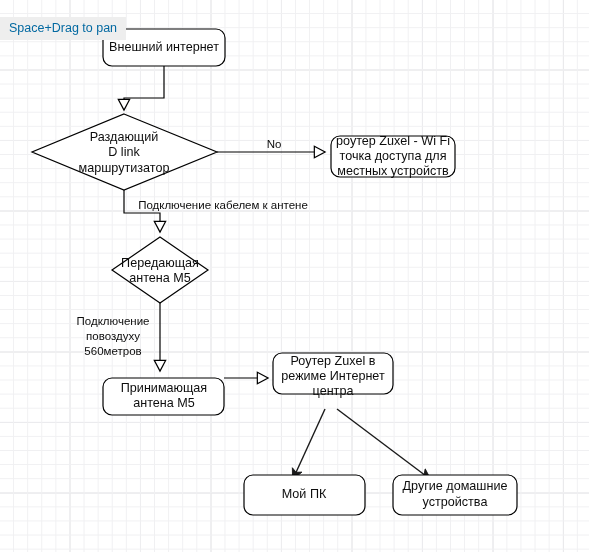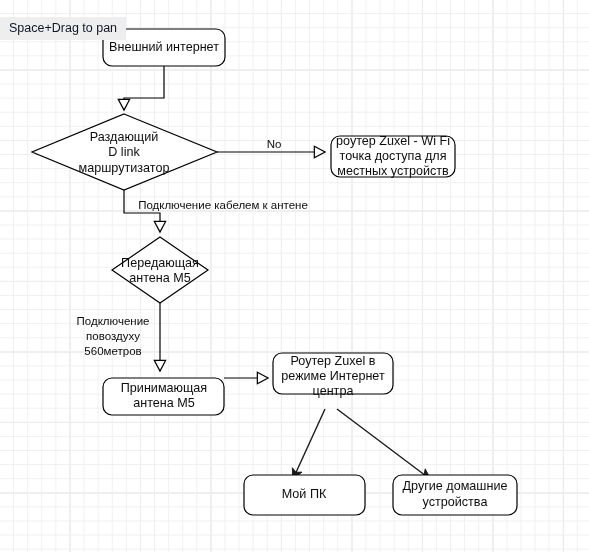"Space+Drag to pan" #pan-hint { color: #0f172a -> #0369a1 }
